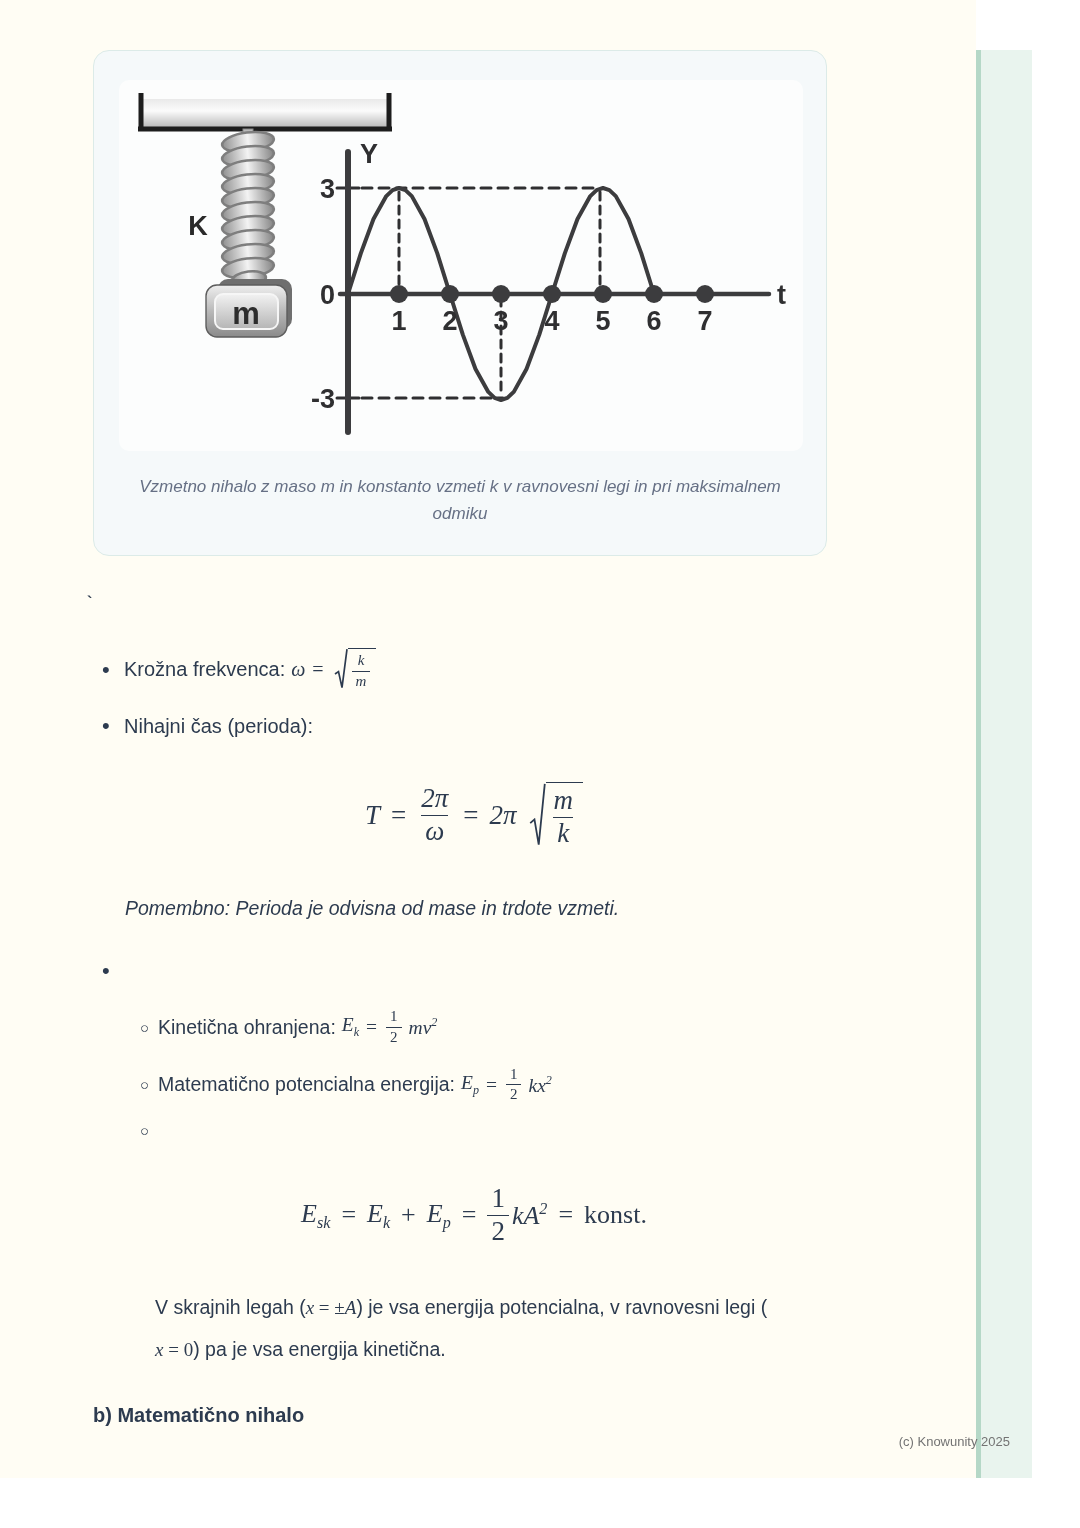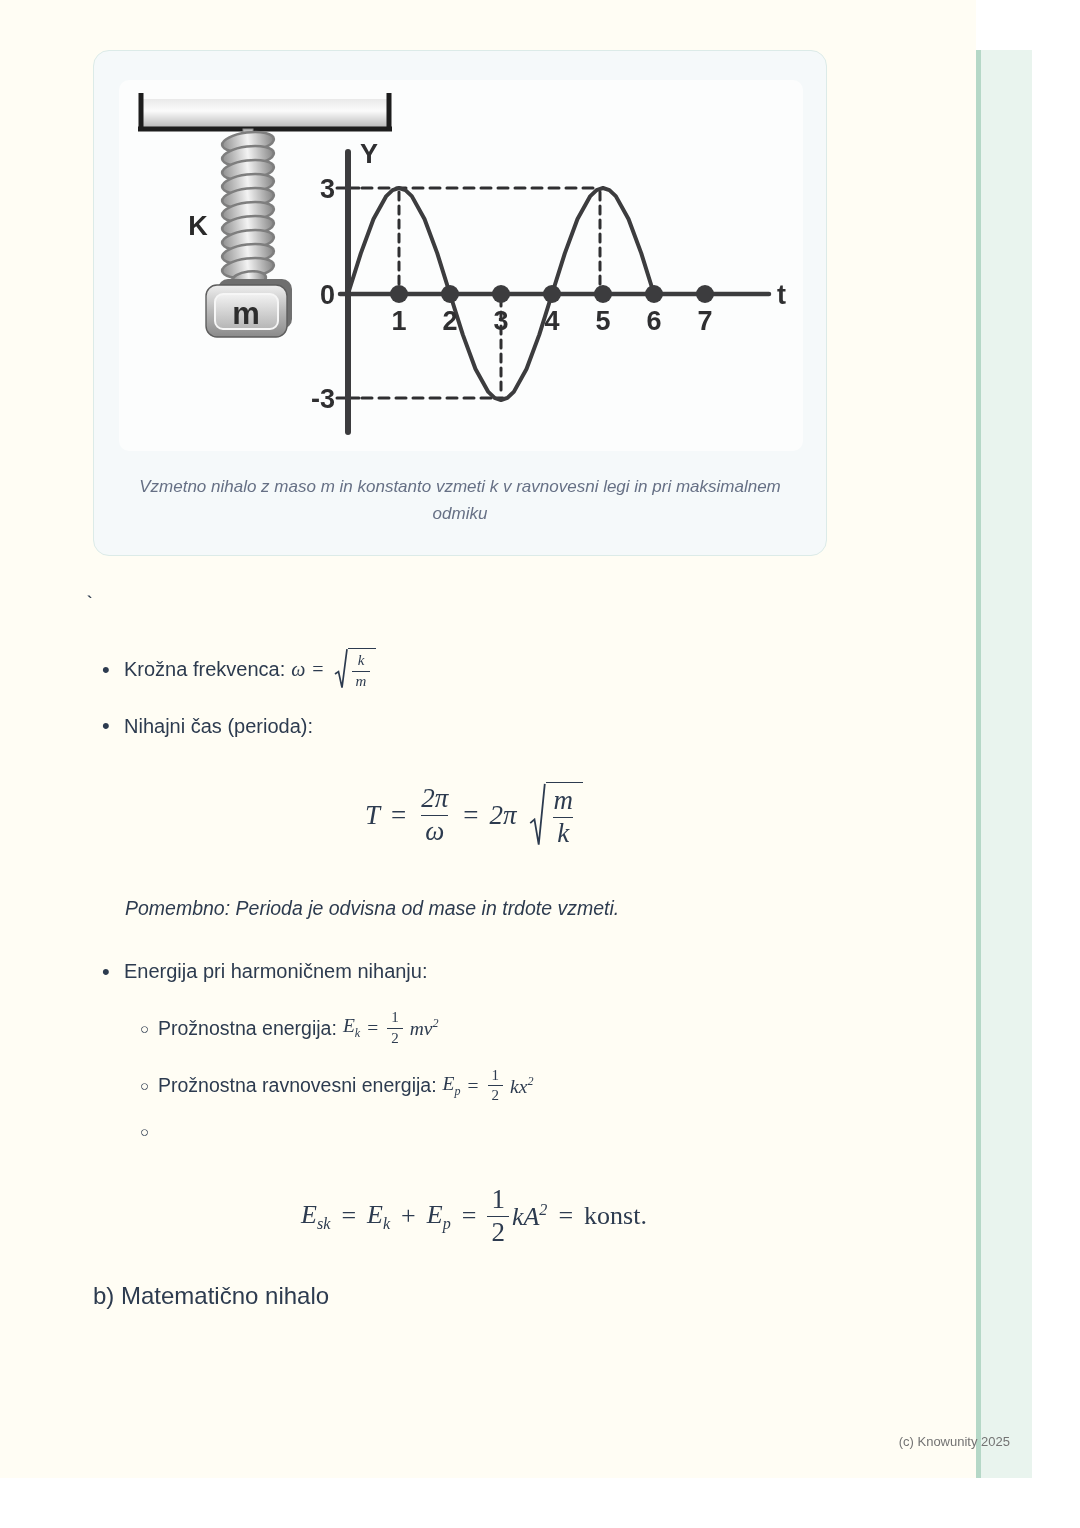"Energija pri harmoničnem nihanju:" span.btext { html: <span>Energija pri harmoničnem nihanju:</span> -> none }
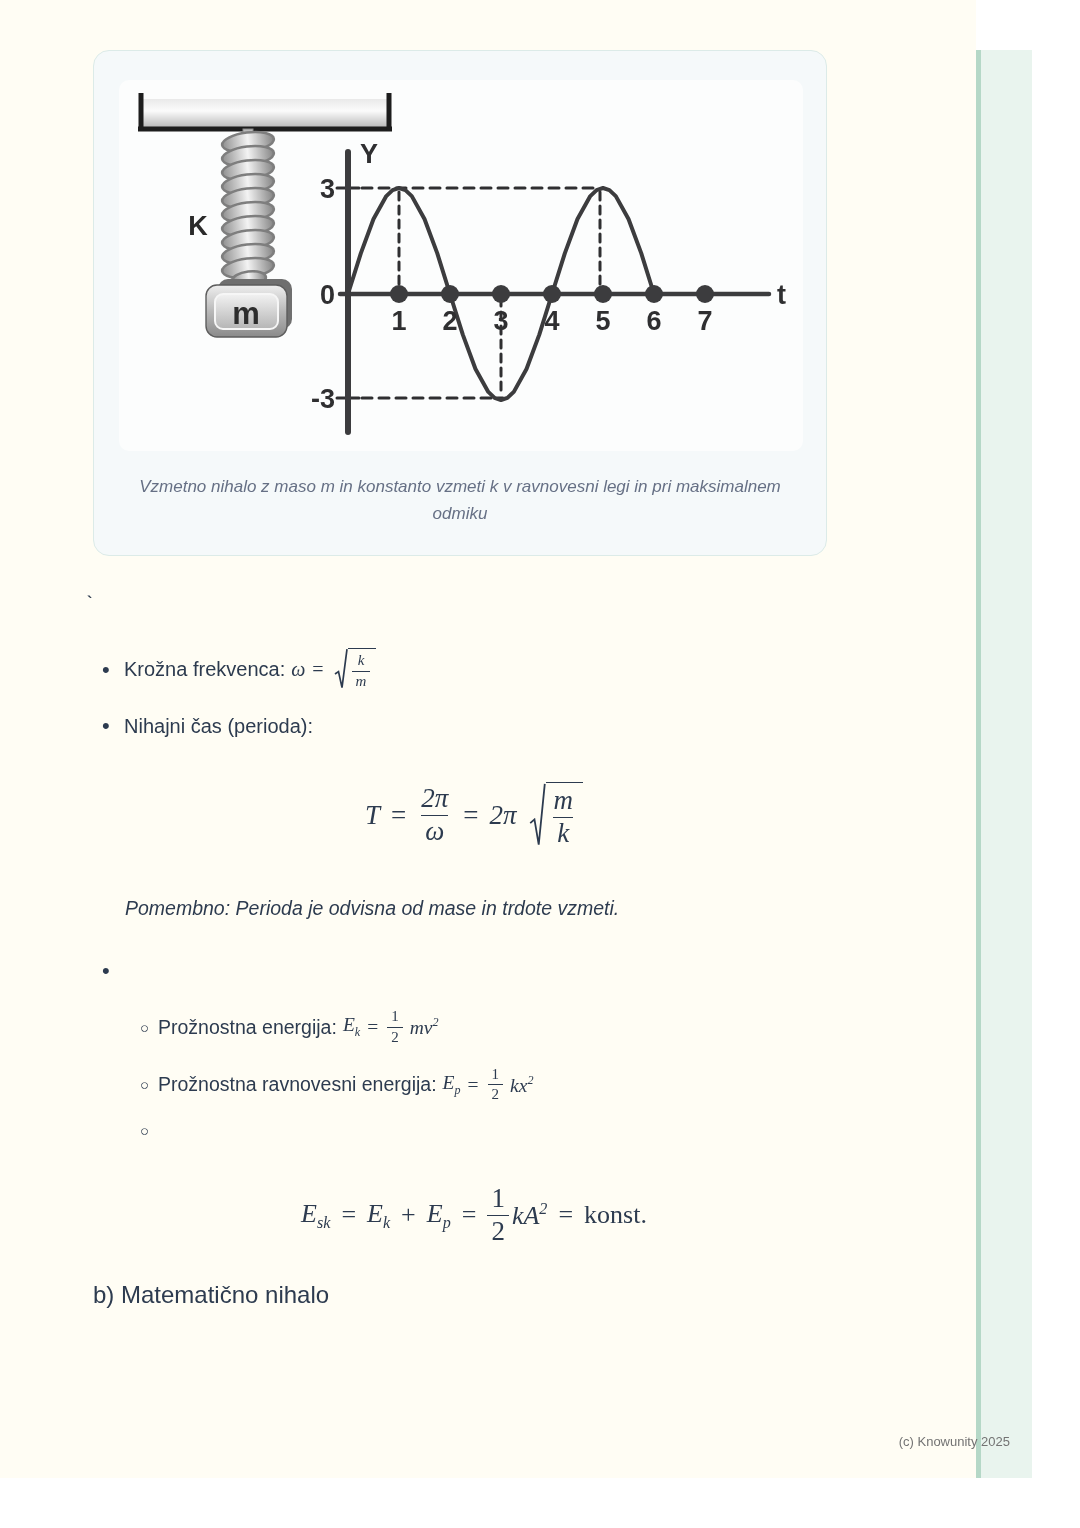"Prožnostna energija:" span.stext { text: Prožnostna energija -> Kinetična ohranjena }
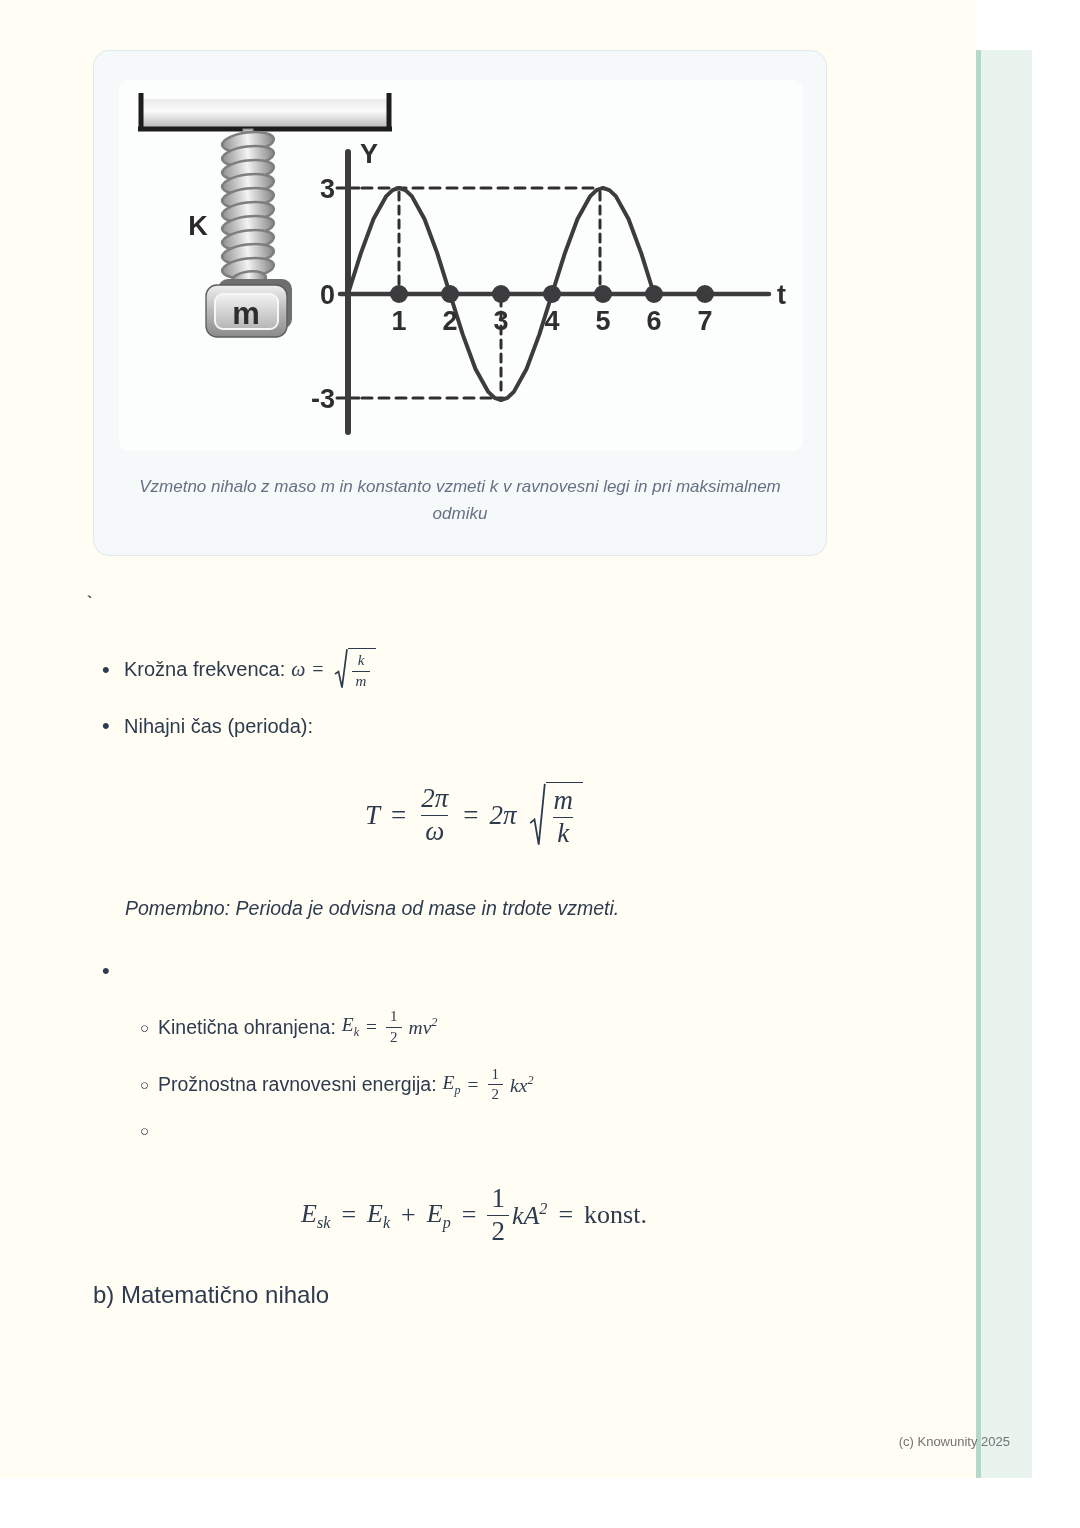"Prožnostna ravnovesni energija:" span.stext { text: Prožnostna ravnovesni -> Matematično potencialna }
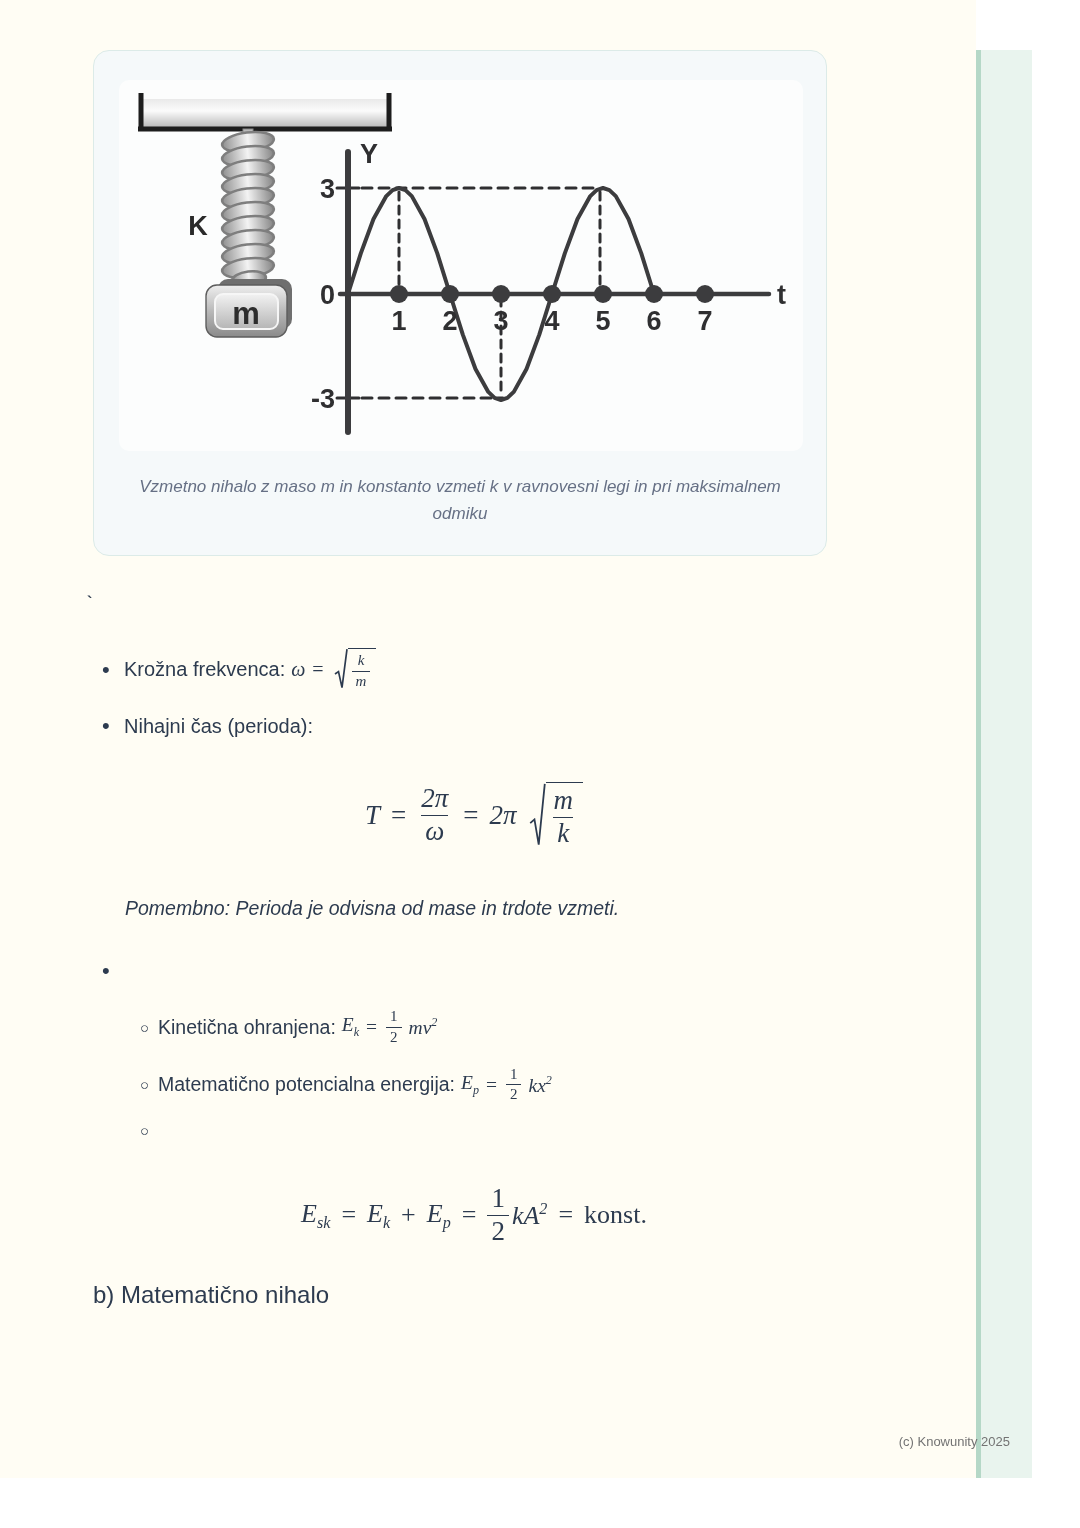"V skrajnih legah (x =" div.para { html: none -> <div> <span>V skrajnih legah (</span><span>x</span><span> = ±</span><span>A</span><span>) je vsa energija potencialna, v ravnovesni legi (</span><br> <span>x</span><span> = 0</span><span>) pa je vsa energija kinetična.</span> </div> }
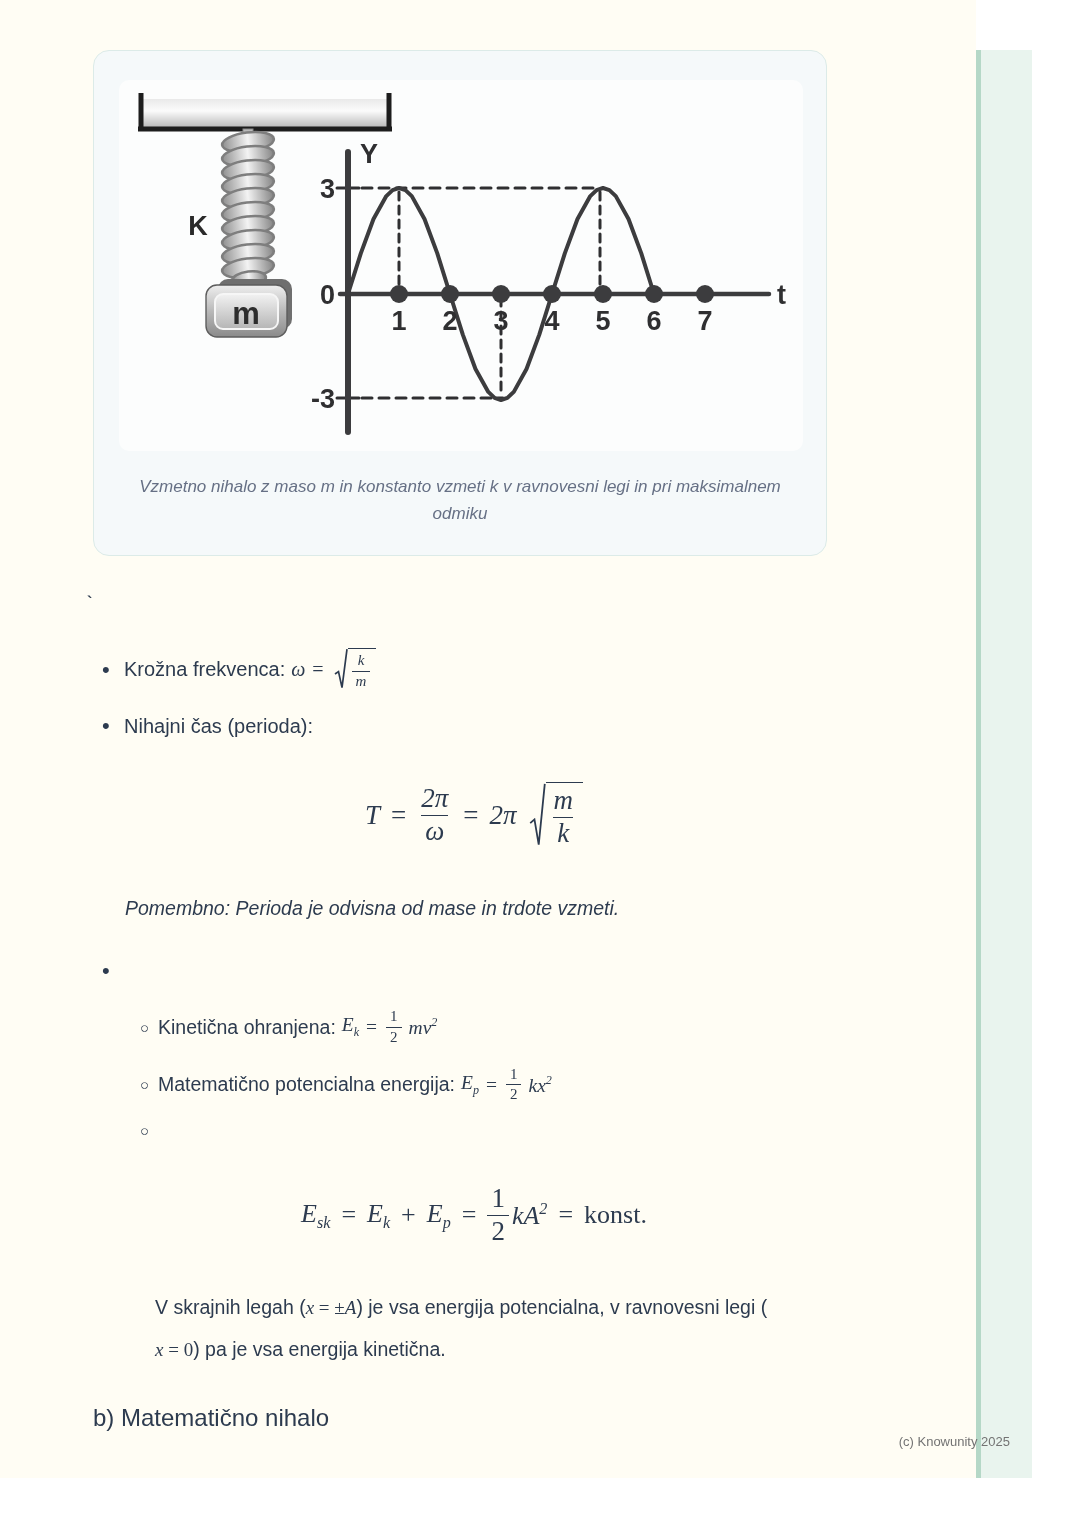"b) Matematično nihalo" .heading-b { font-size: 24px -> 20px; font-weight: normal -> bold }
